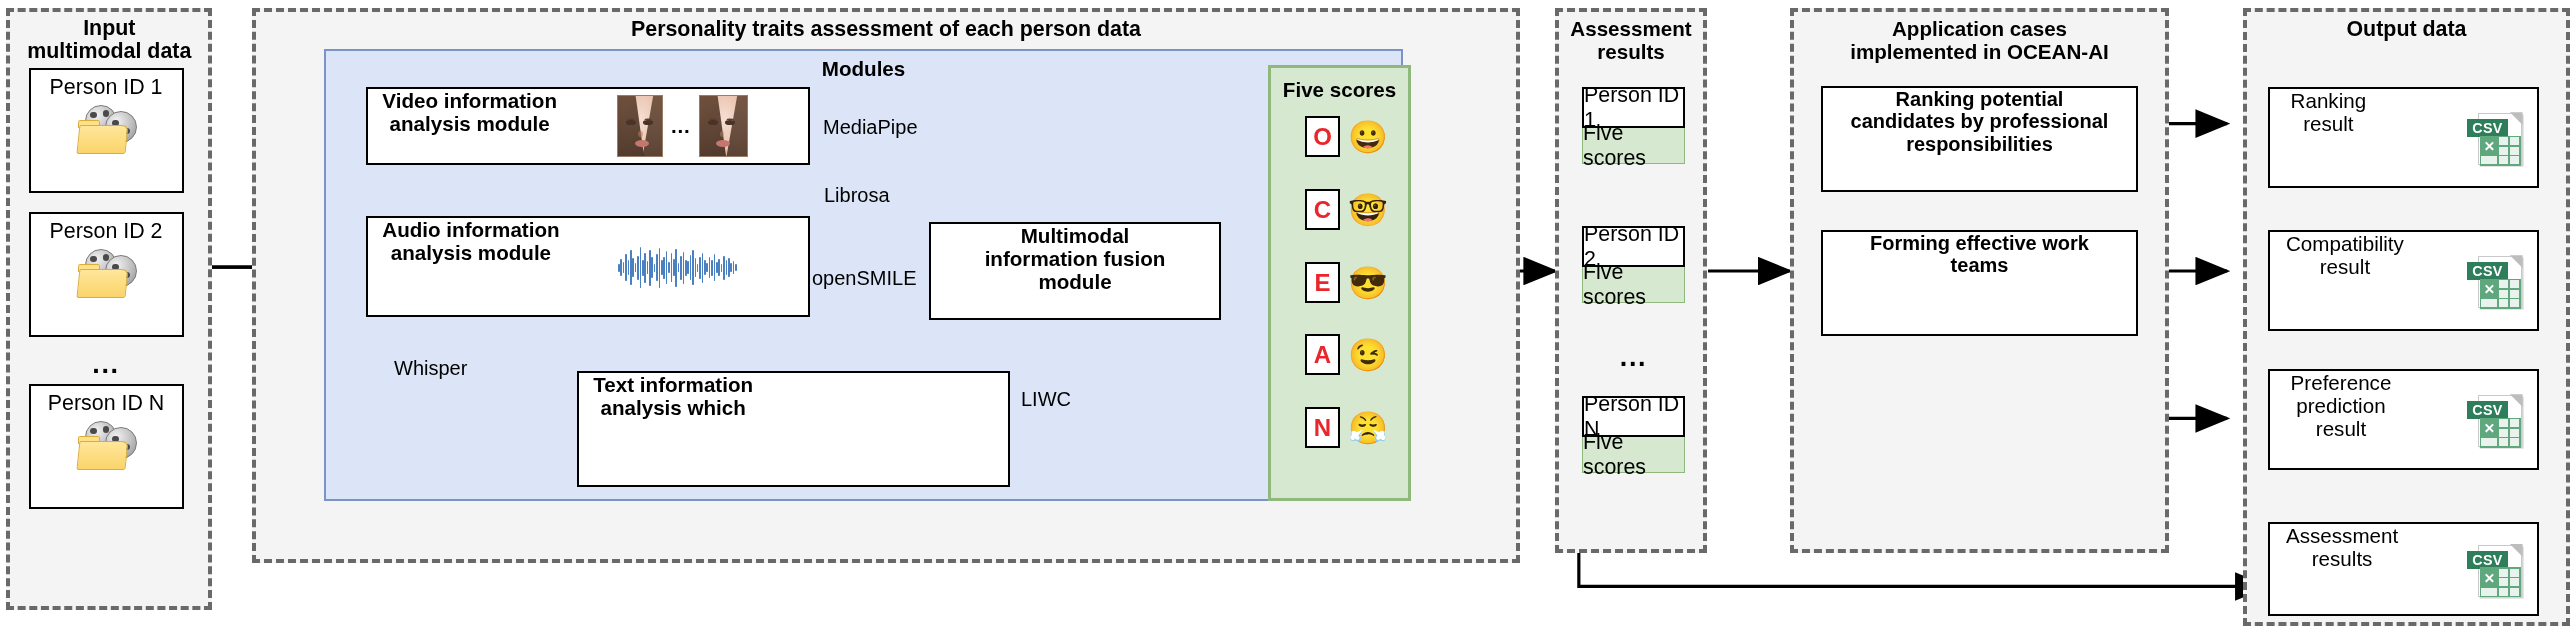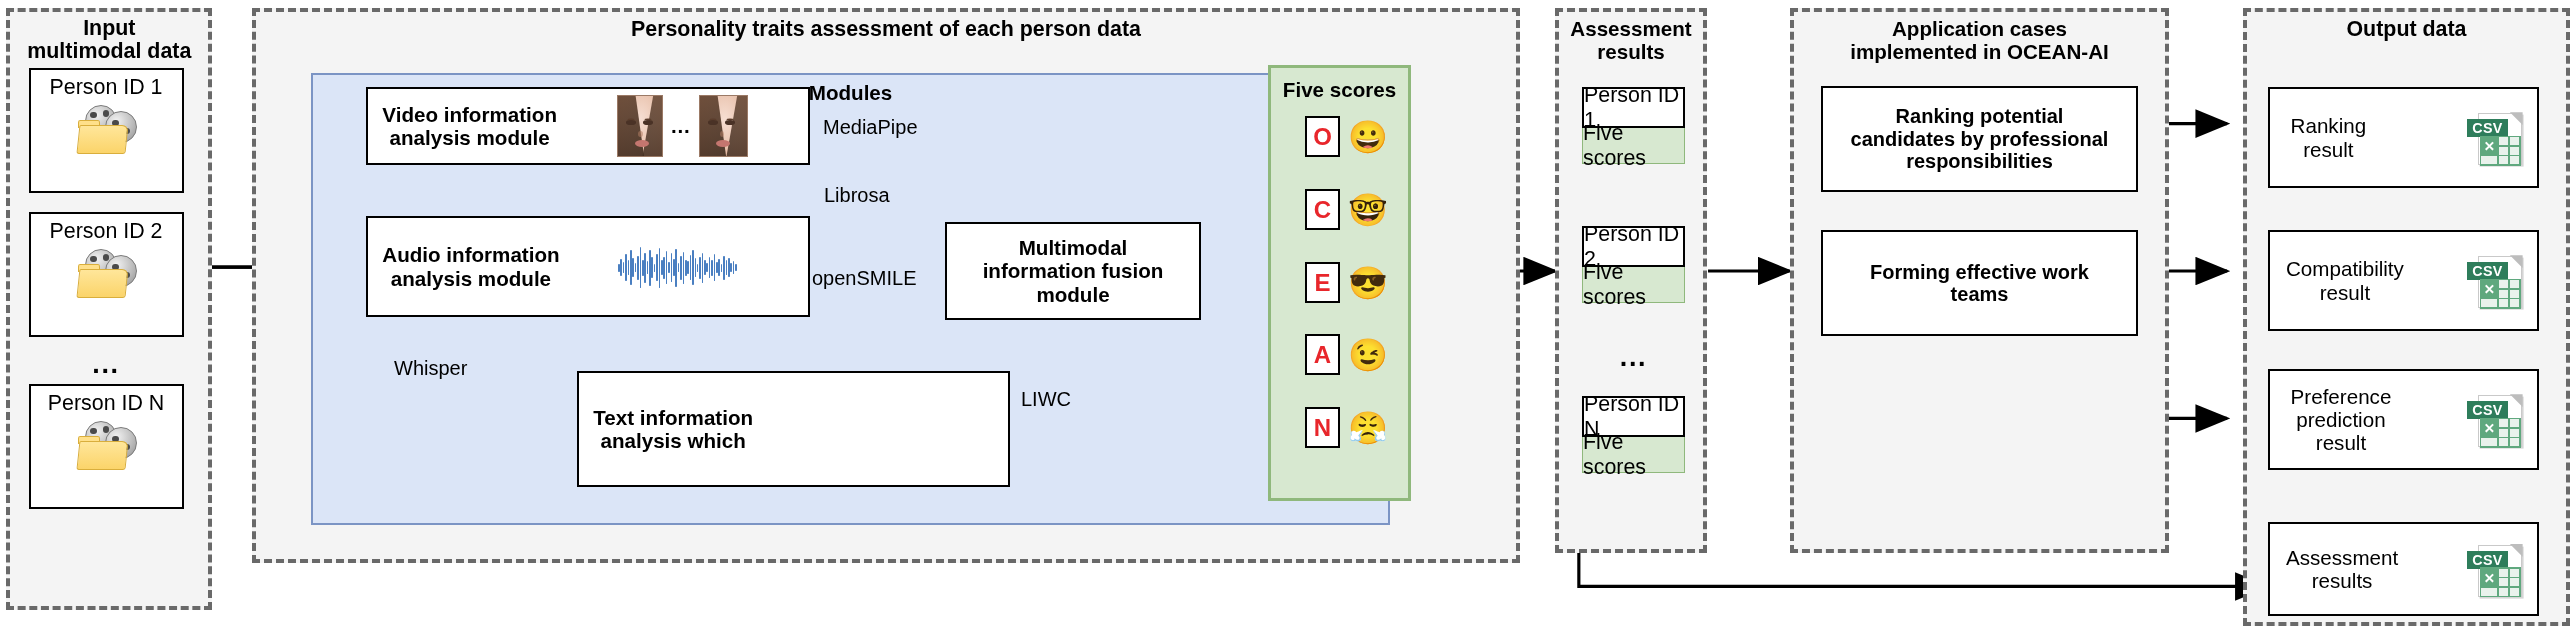"Modules" div.modules-panel { left: 311px -> 324px; margin-top: 24px -> none }
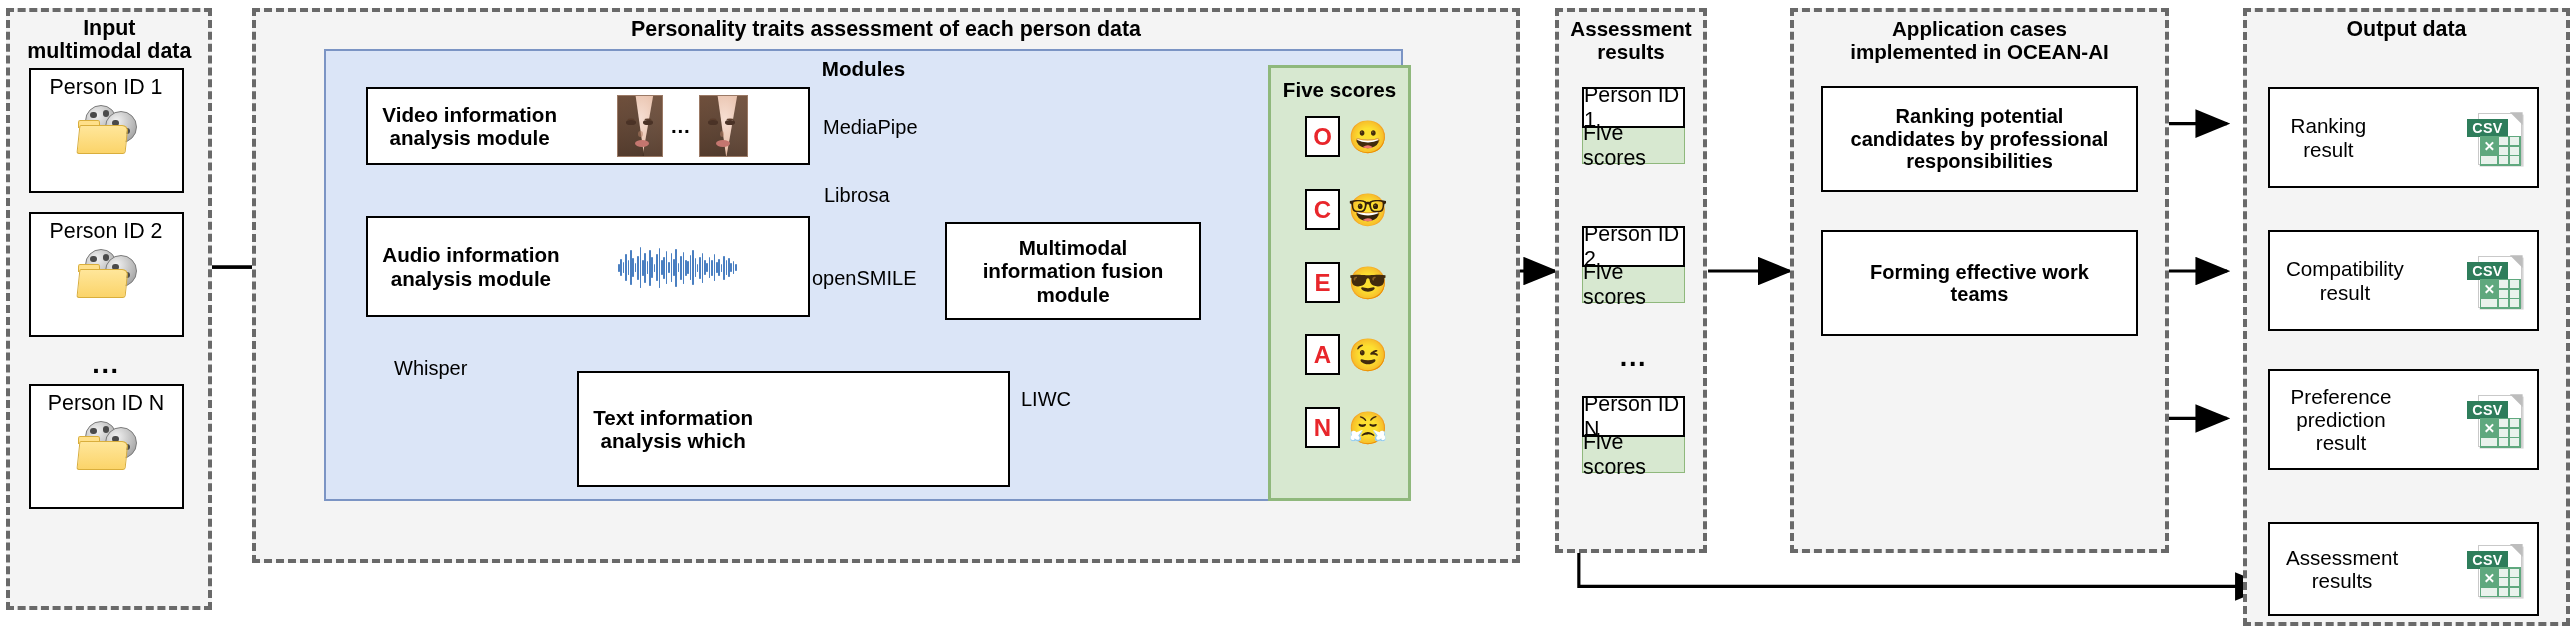"Video information" .box { align-items: center -> none }
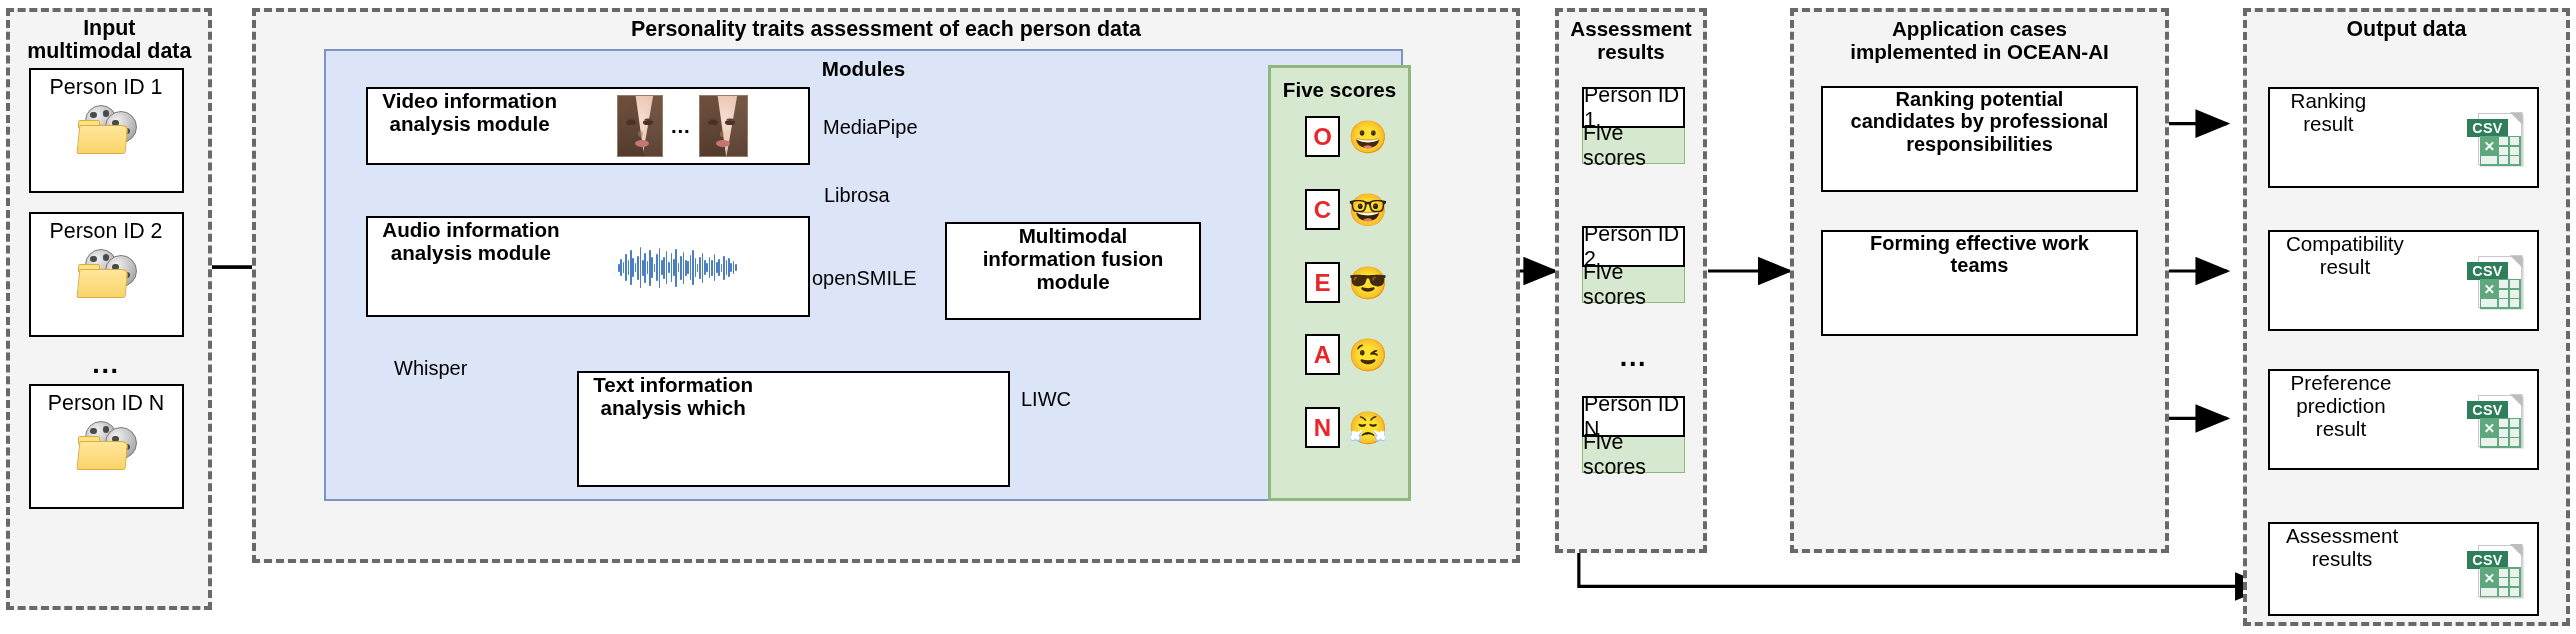"Multimodal" div.box { margin-left: 16px -> none; width: 256px -> 292px }
